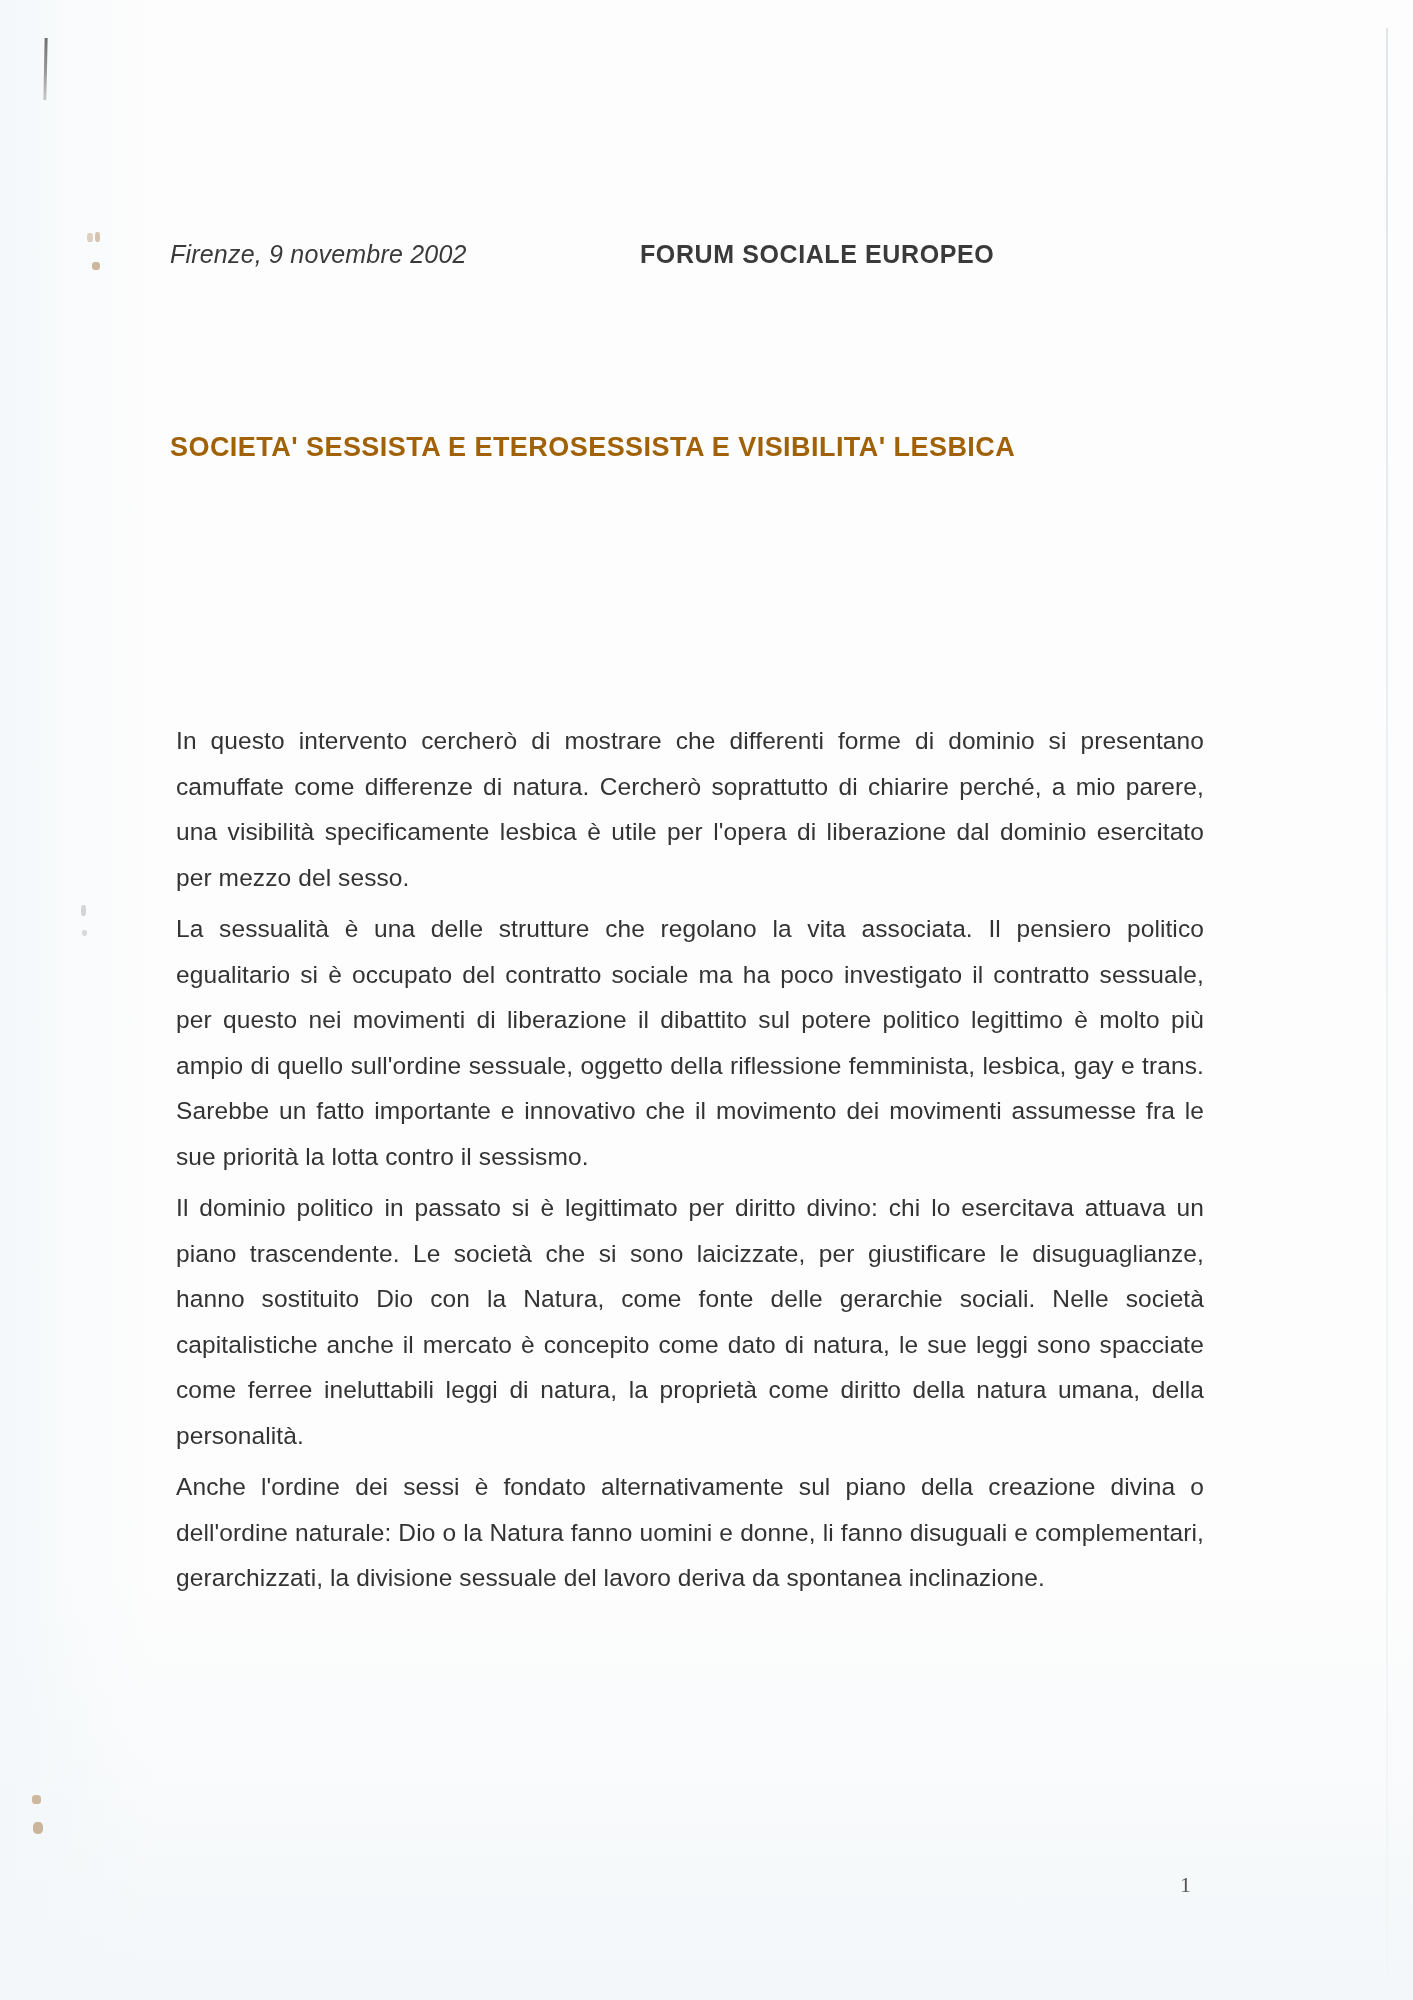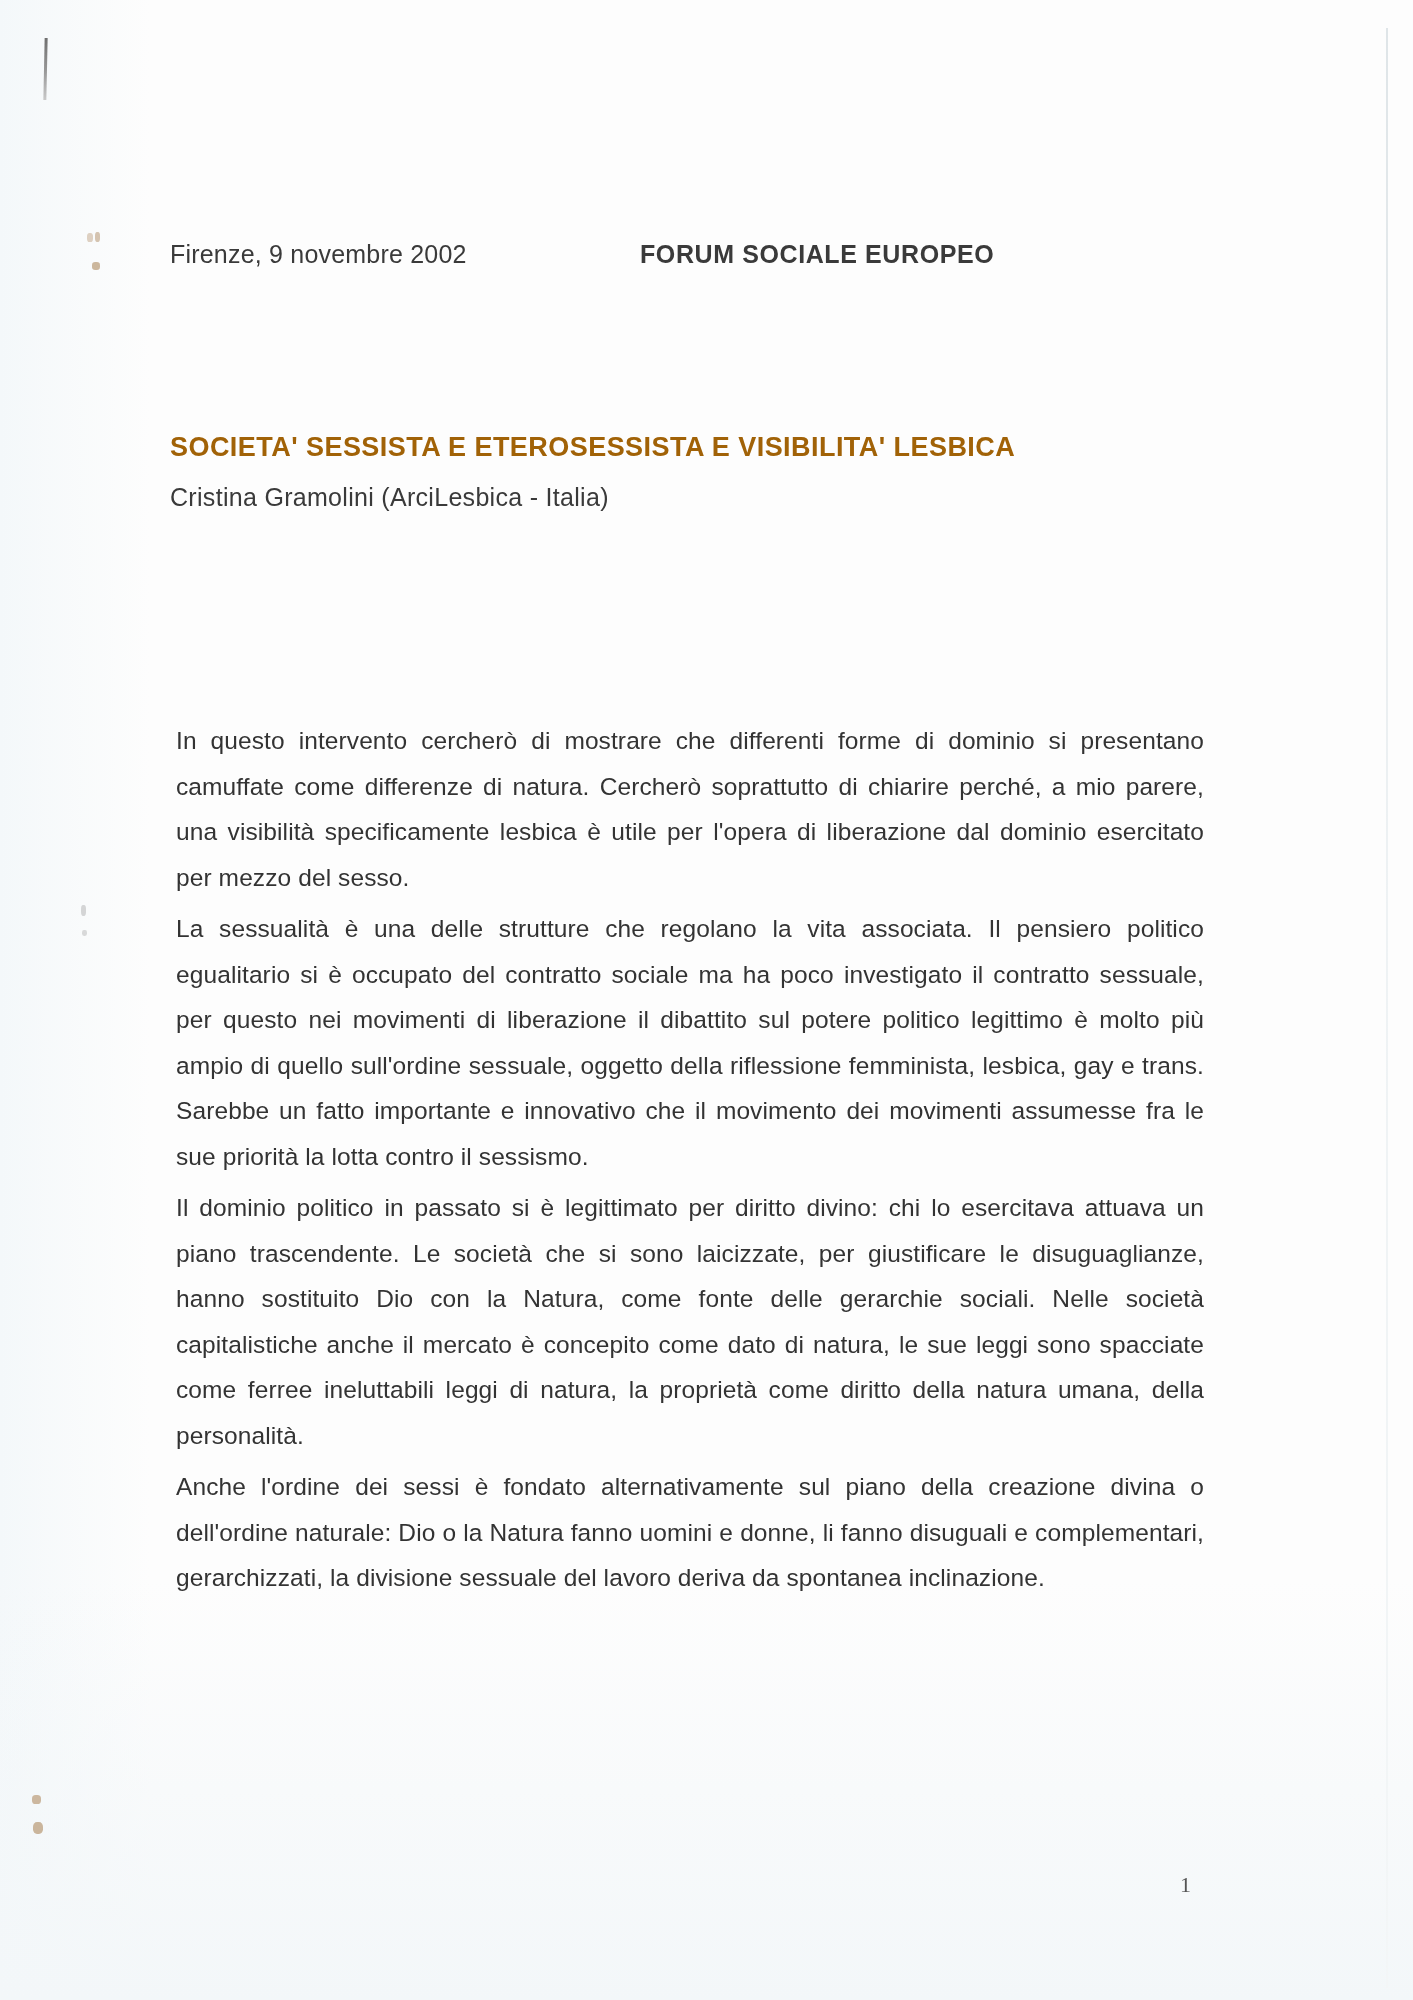"Firenze, 9 novembre 2002" .header-date { font-style: none -> italic }
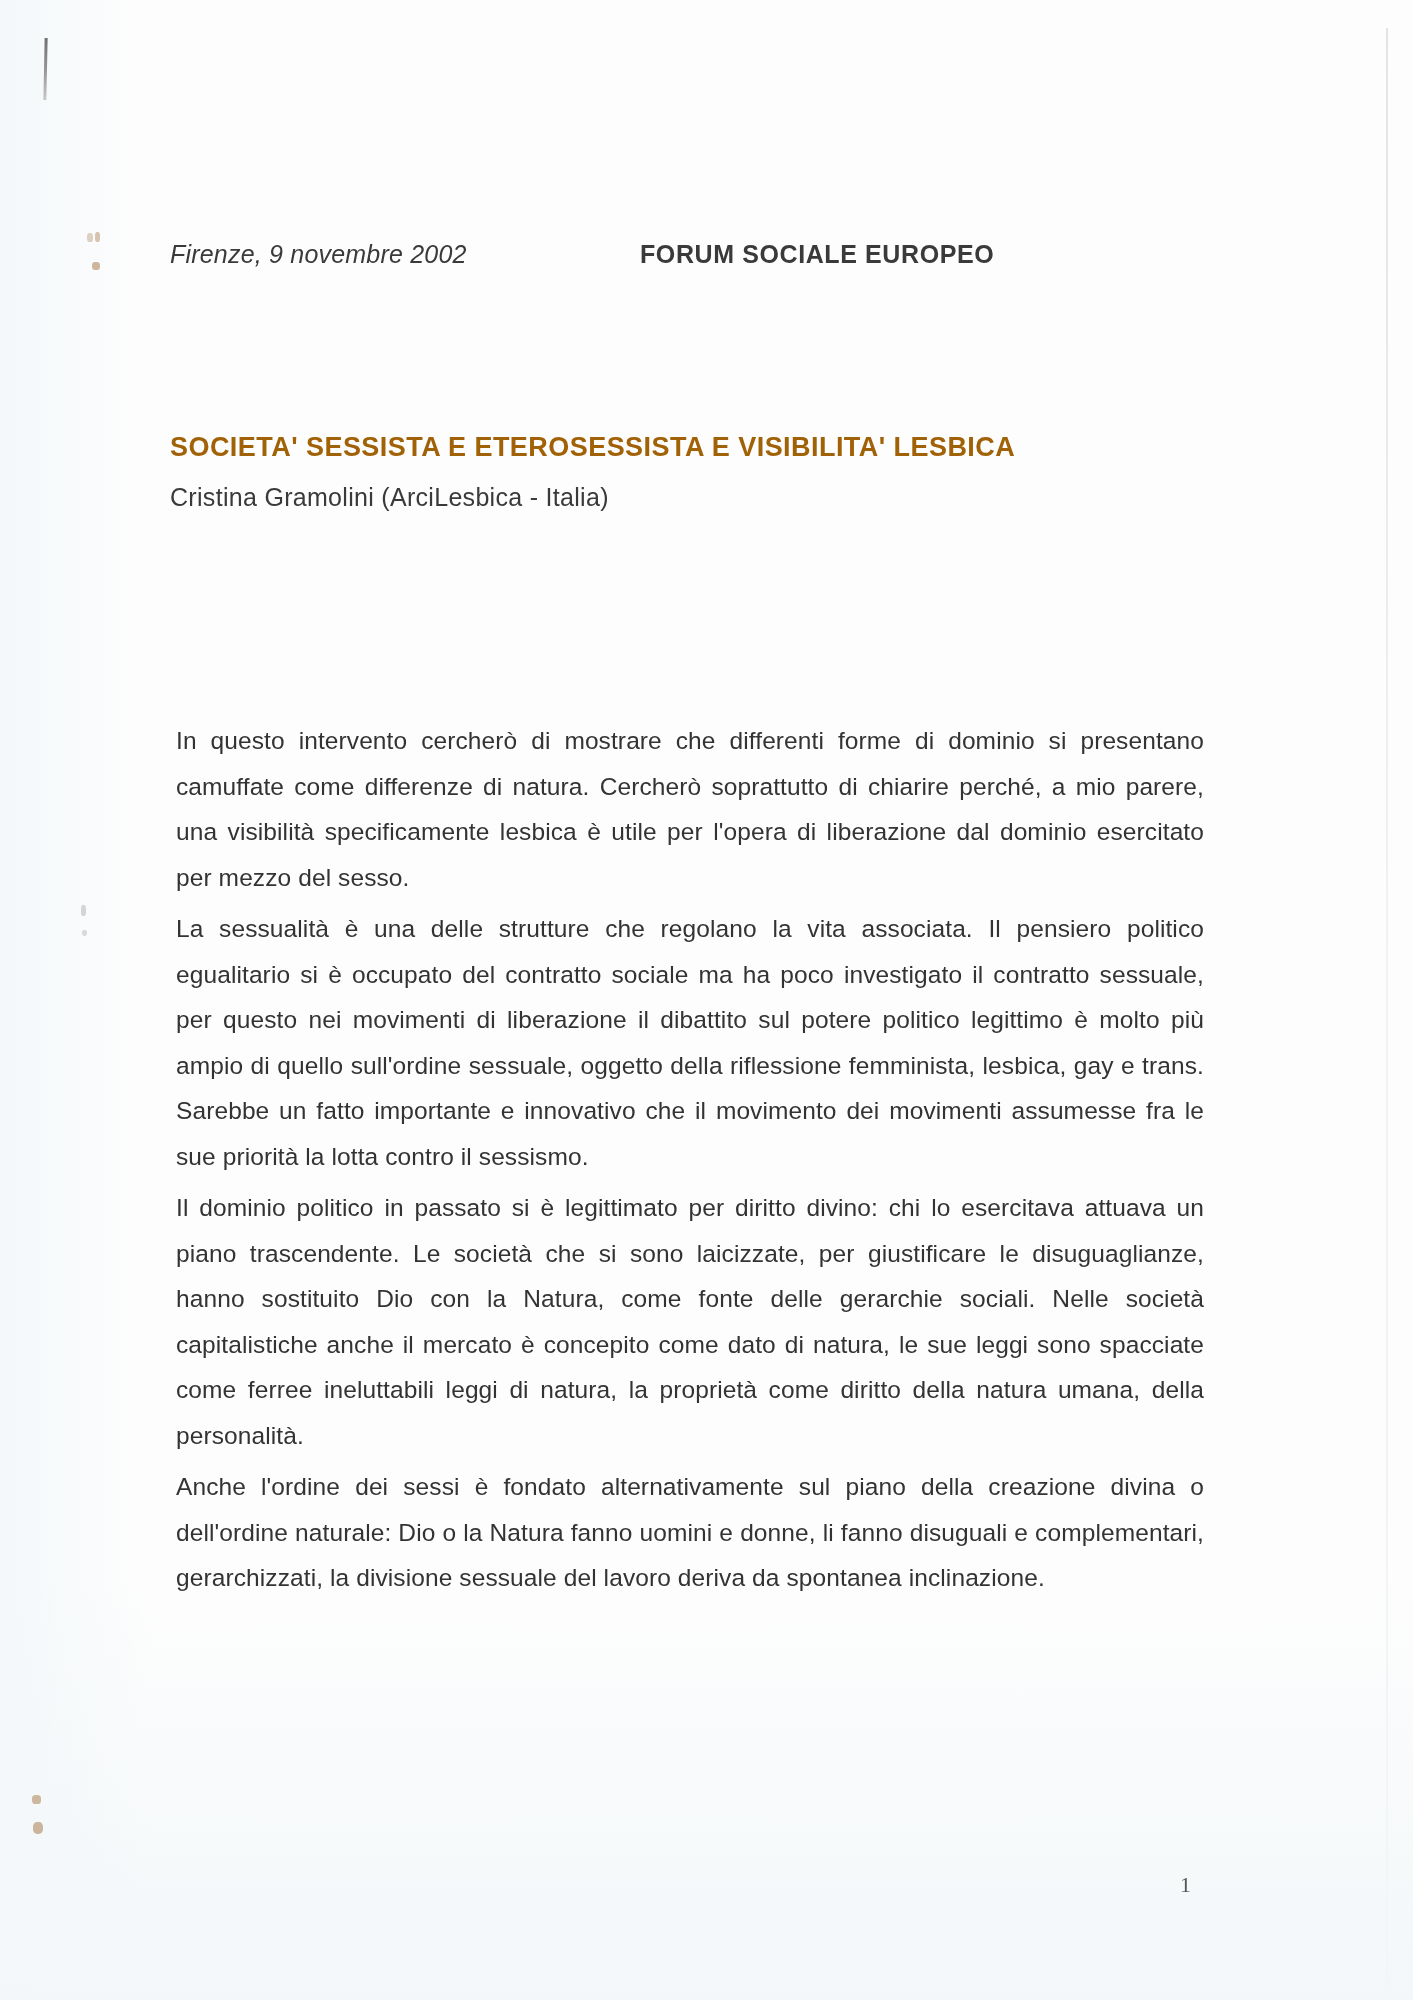"Cristina Gramolini (ArciLesbica -" div.doc-author { html: <div>Cristina Gramolini (ArciLesbica - Italia)</div> -> none }
